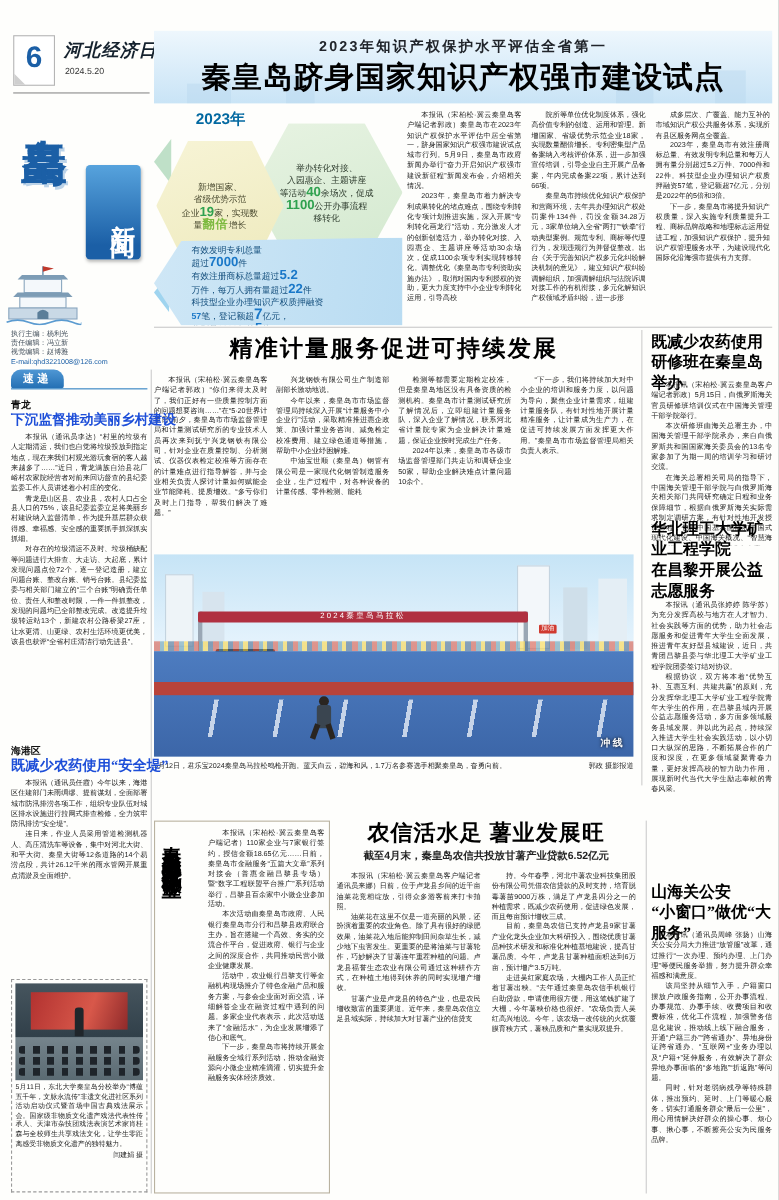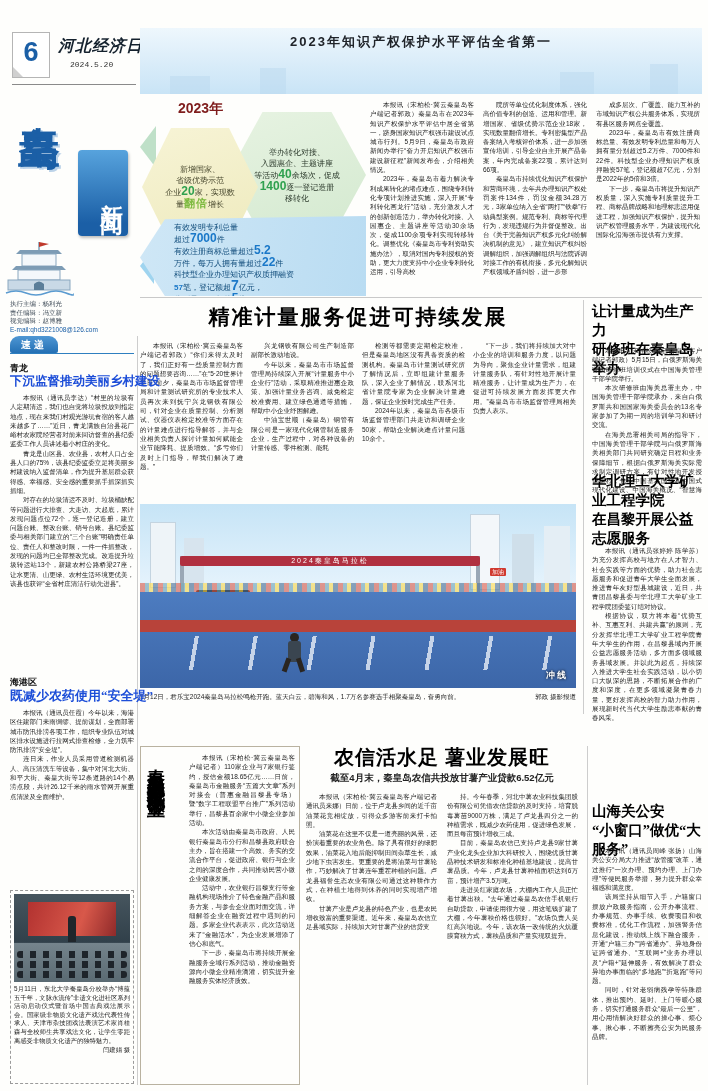"2024.5.20" .paper-date { font-family: Liberation Mono, monospace -> none; left: 70px -> 59px }
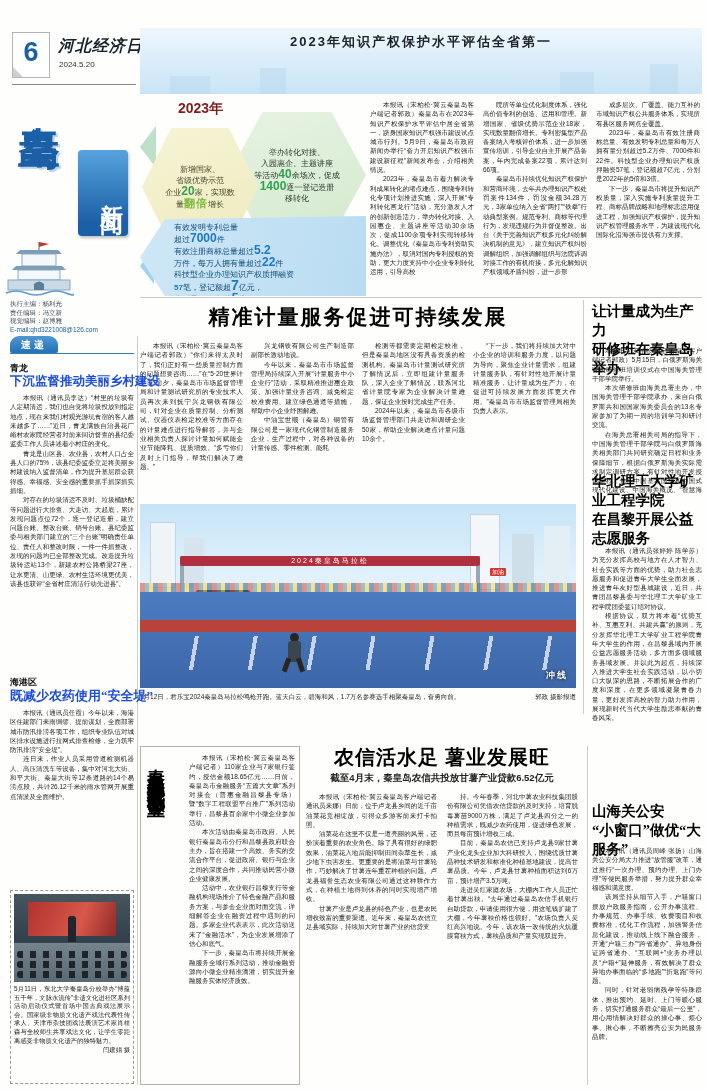"秦皇岛跻身国家知识产权强市建设试点" div.headline-main { html: none -> <div>秦皇岛跻身国家知识产权强市建设试点</div> }
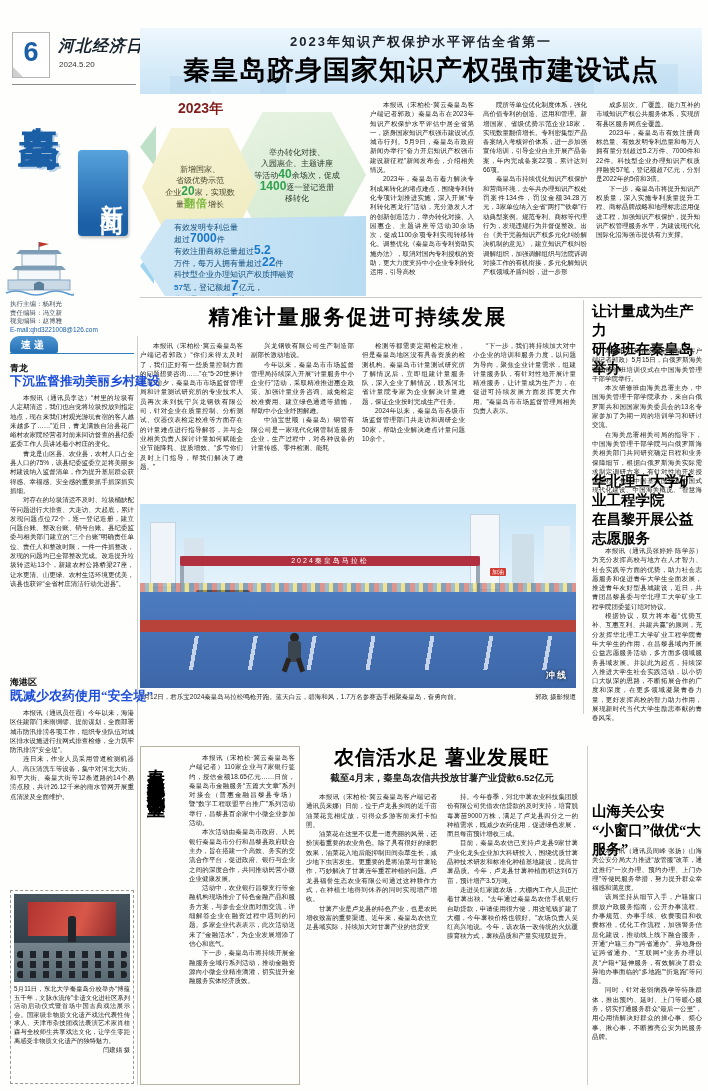"2023年" .ig-year { color: #7f1d1d -> #0369a1 }
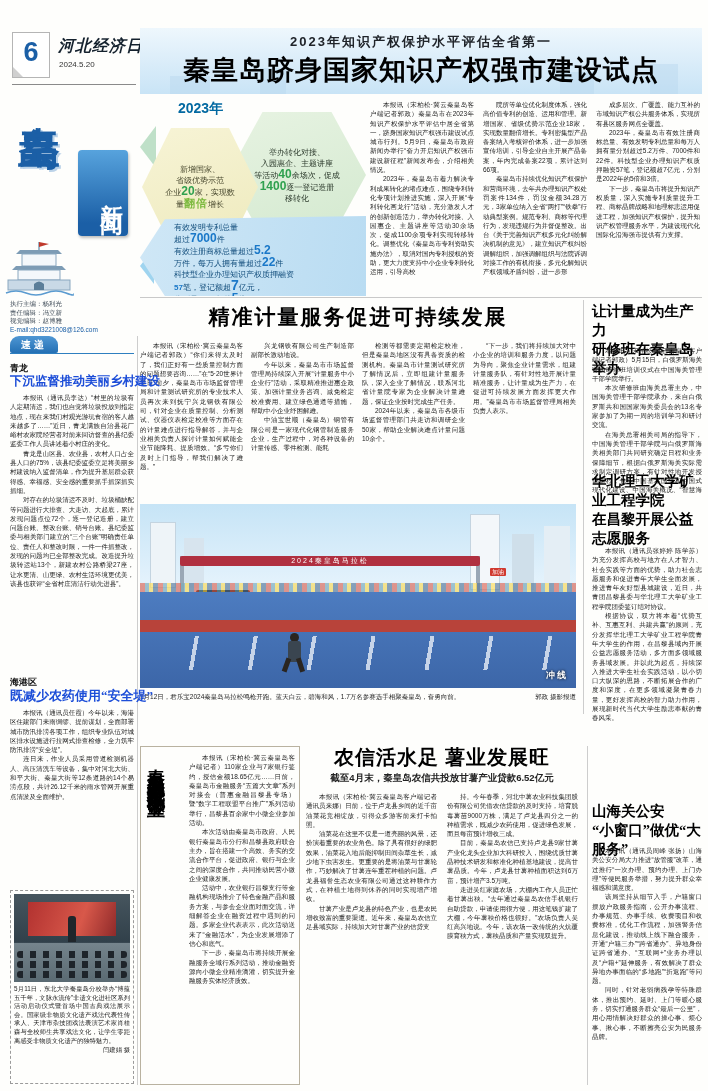"20" span.run-green-lg { text: 20 -> 19 }
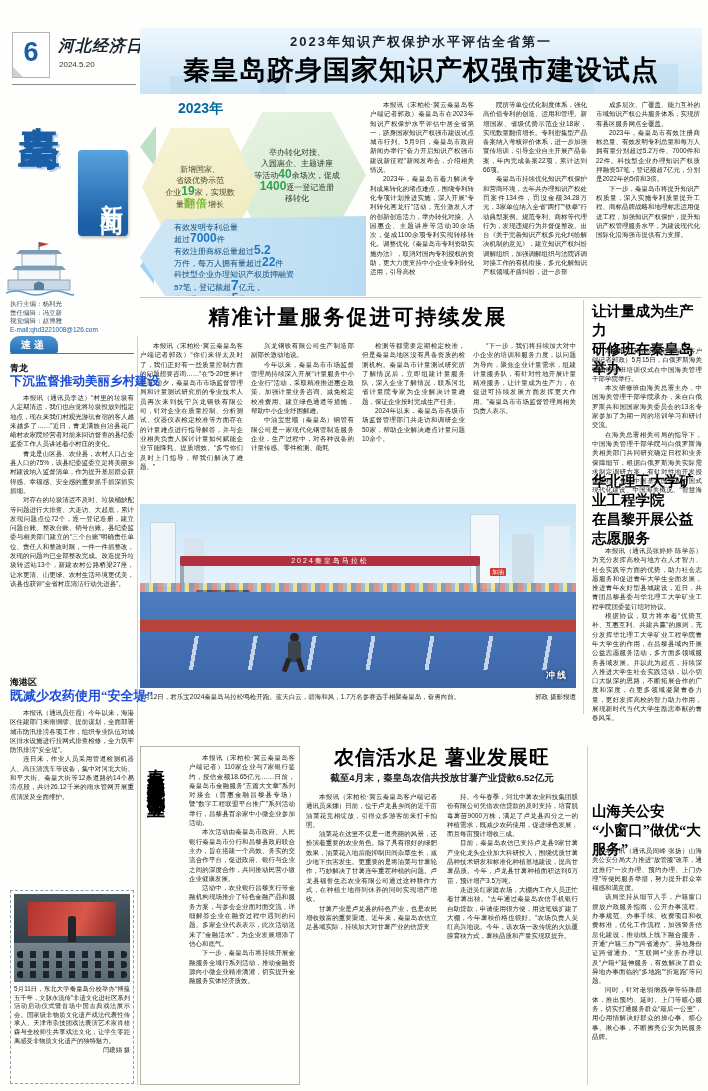"1400" span.run-green-lg { text: 1400 -> 1100 }
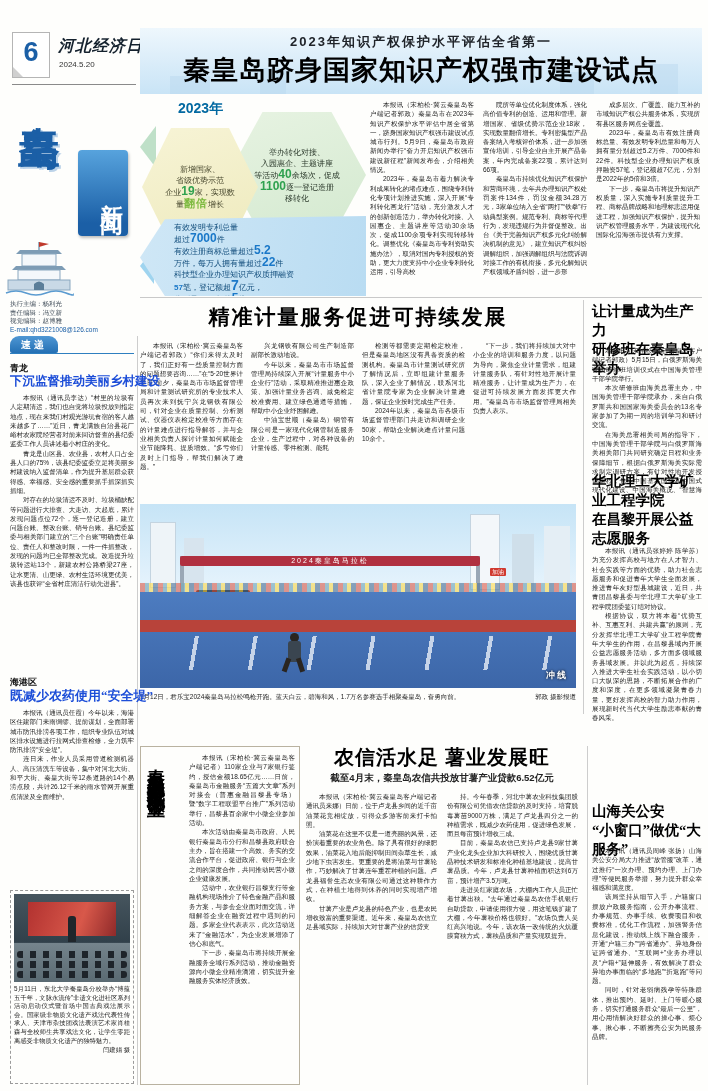"逐一登记造册" span { text: 逐一登记造册 -> 公开办事流程 }
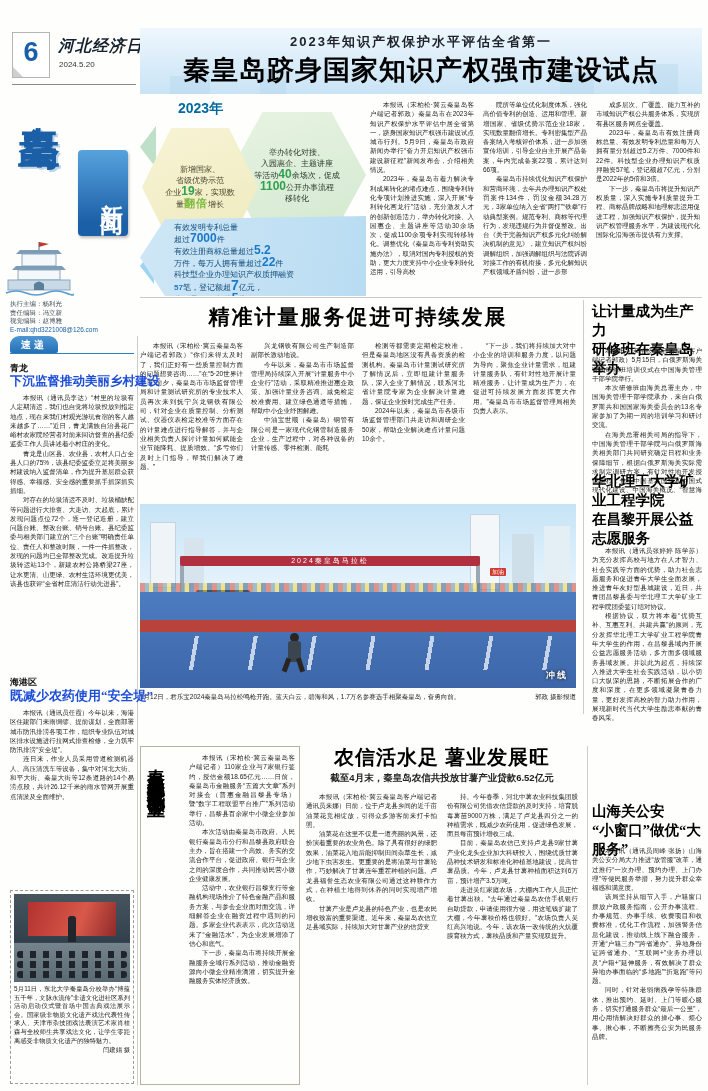"让计量成为生产力" div { text: 让计量成为生产力 -> 既减少农药使用 }
